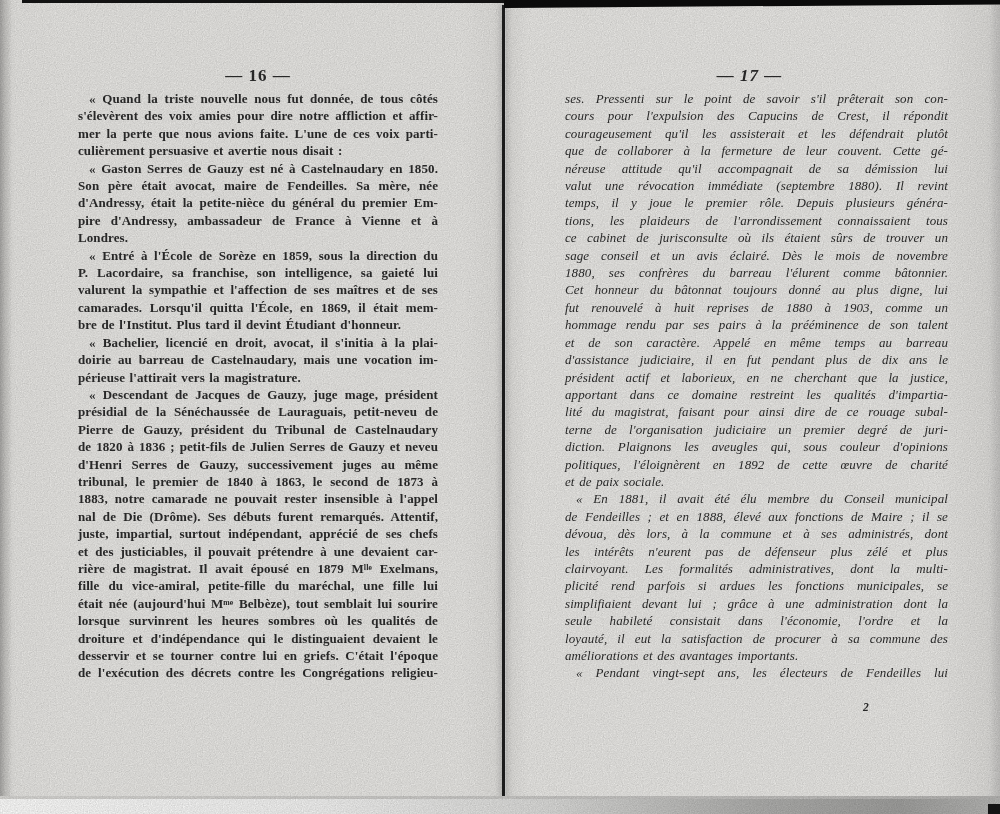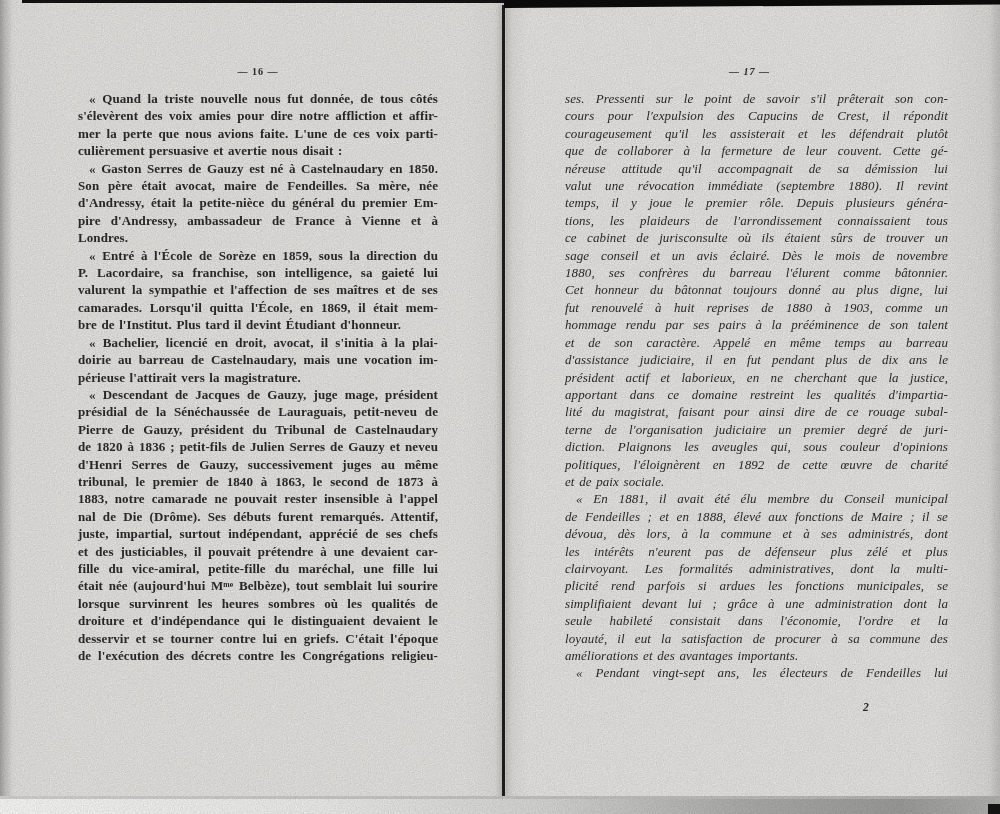"— 16 —" .page-header { font-size: 10px -> 17px }
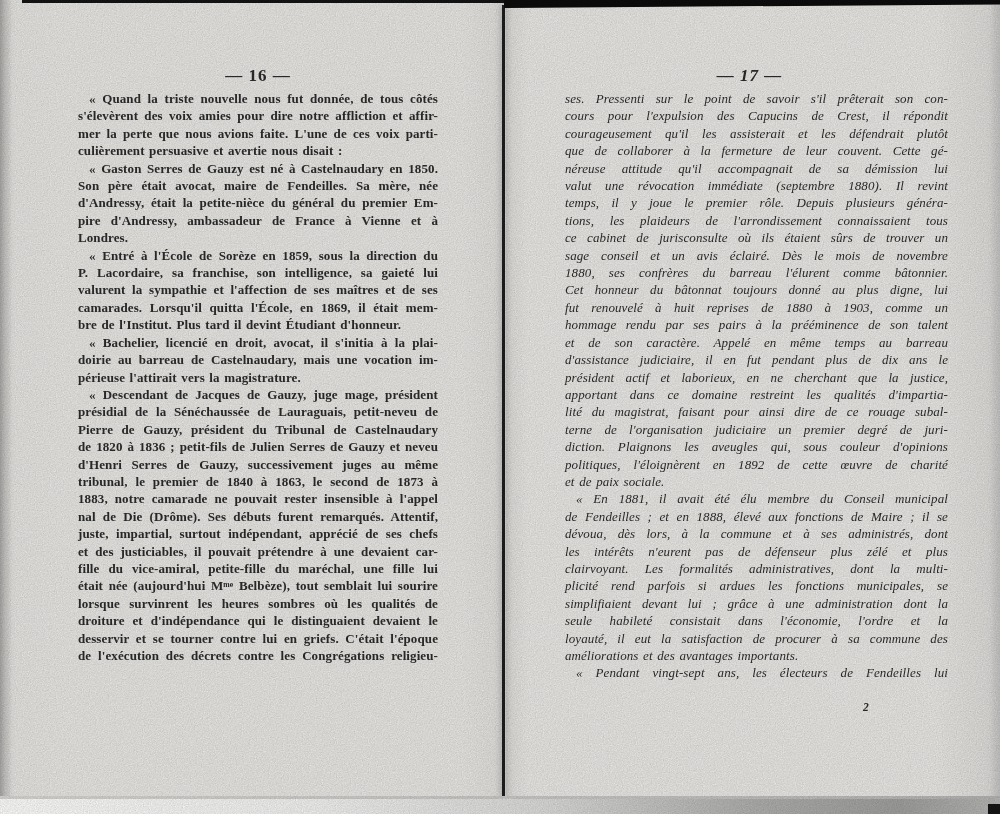"rière de magistrat. Il avait" div.line { html: none -> <div>rière de magistrat. Il avait épousé en 1879 Mˡˡᵉ Exelmans,</div> }
